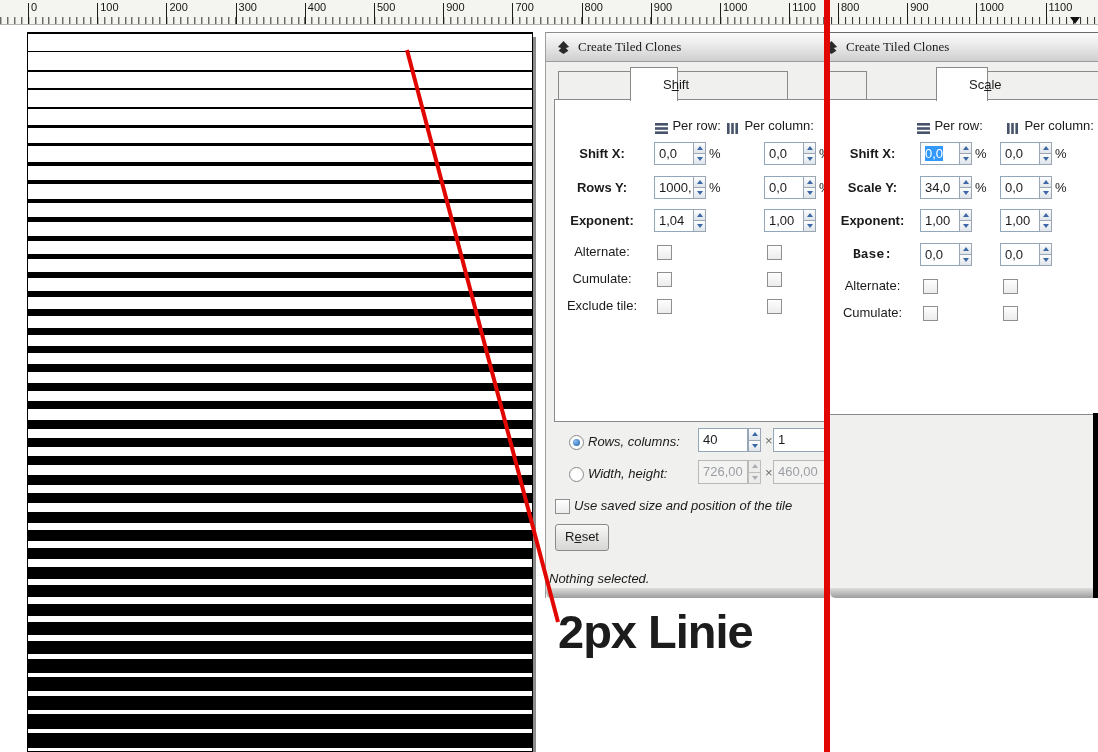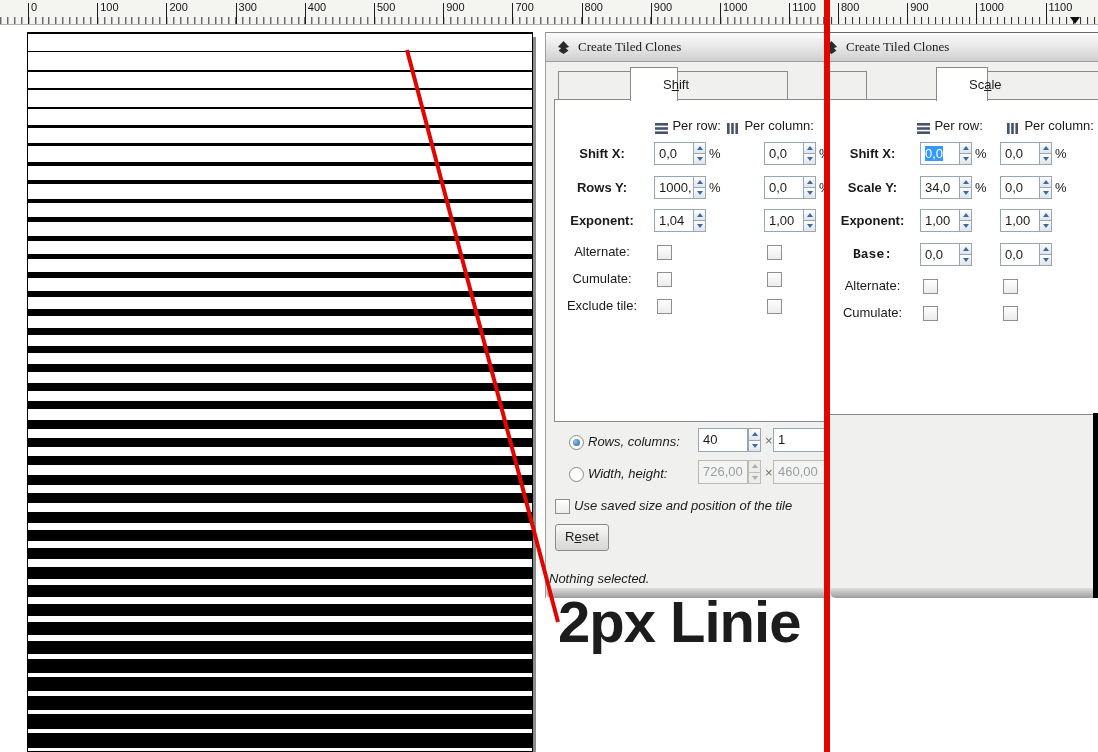"2px Linie" #big-label { font-size: 58px -> 47px; top: 588px -> 604px }
